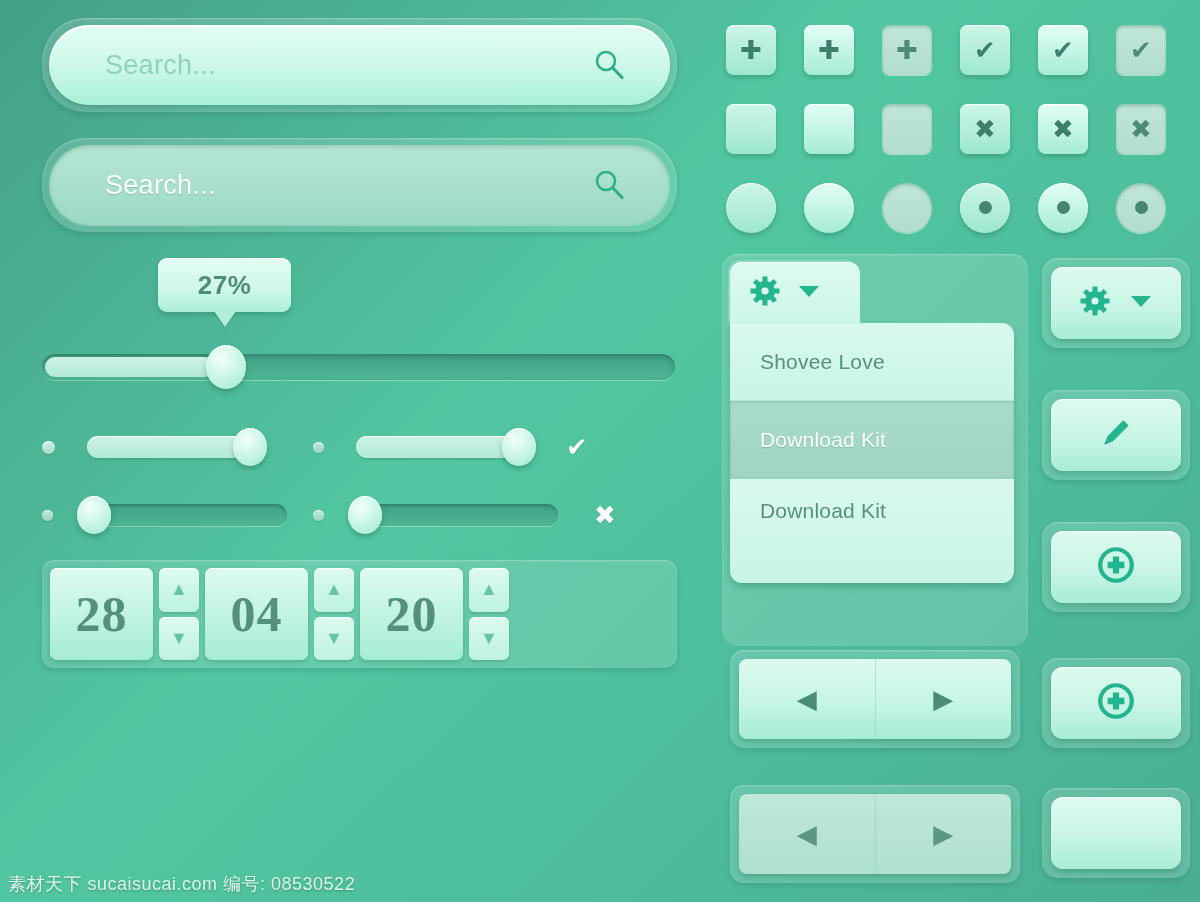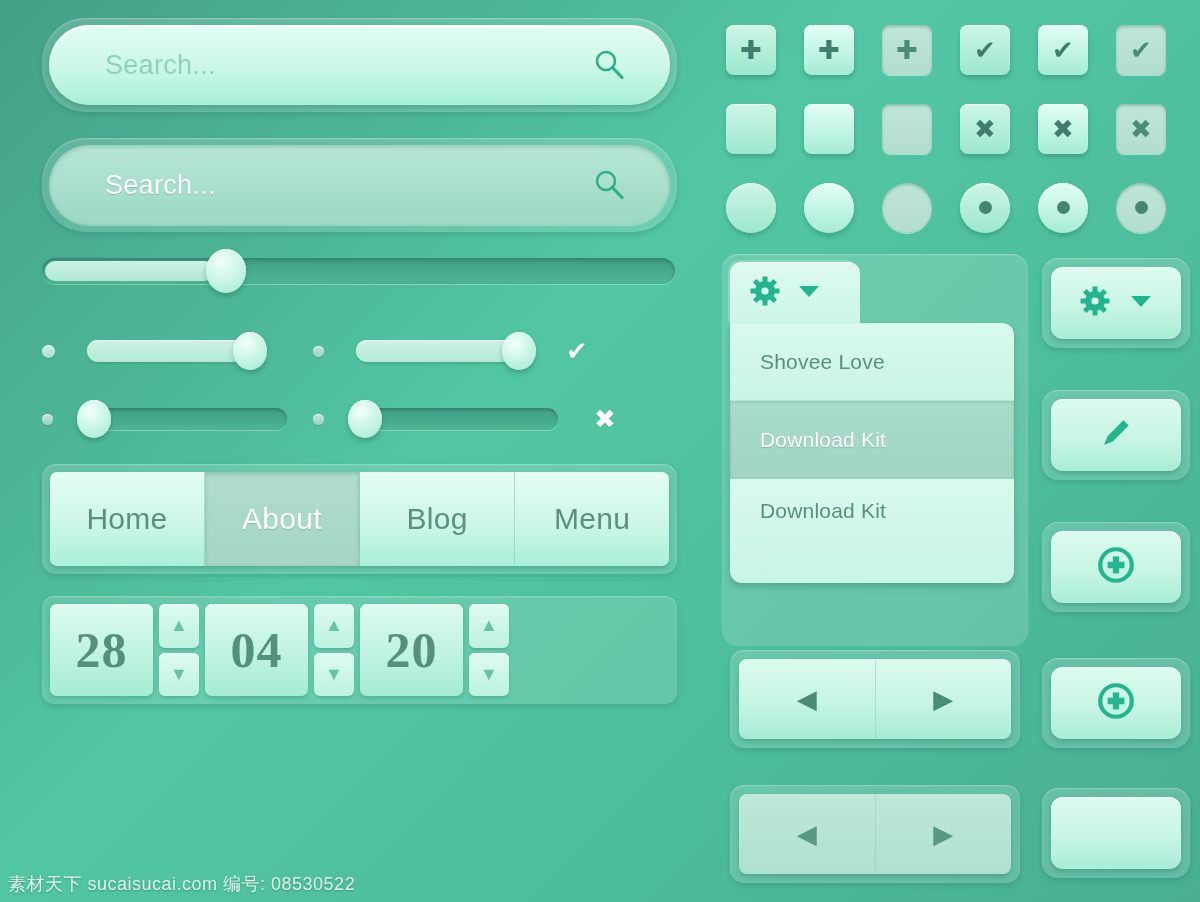"27%" div.bubblewrap { html: none -> <div> <div>27%</div> </div> }
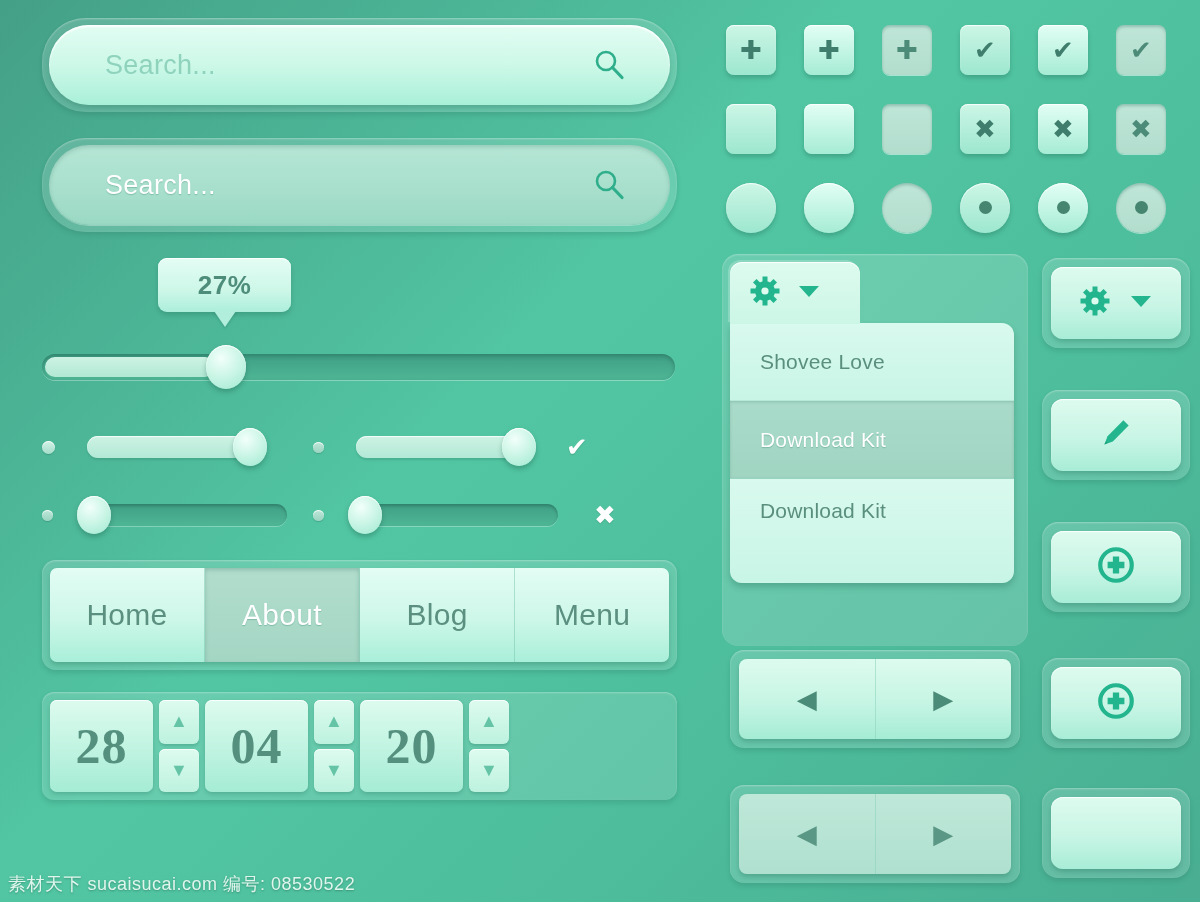"Home" div.navtray { html: <div> <div> <div> <span>Home</span> </div> <div> <span>About</span> </div> <div> <span>Blog</span> </div> <div> <span>Menu</span> </div> </div> </div> -> none }
